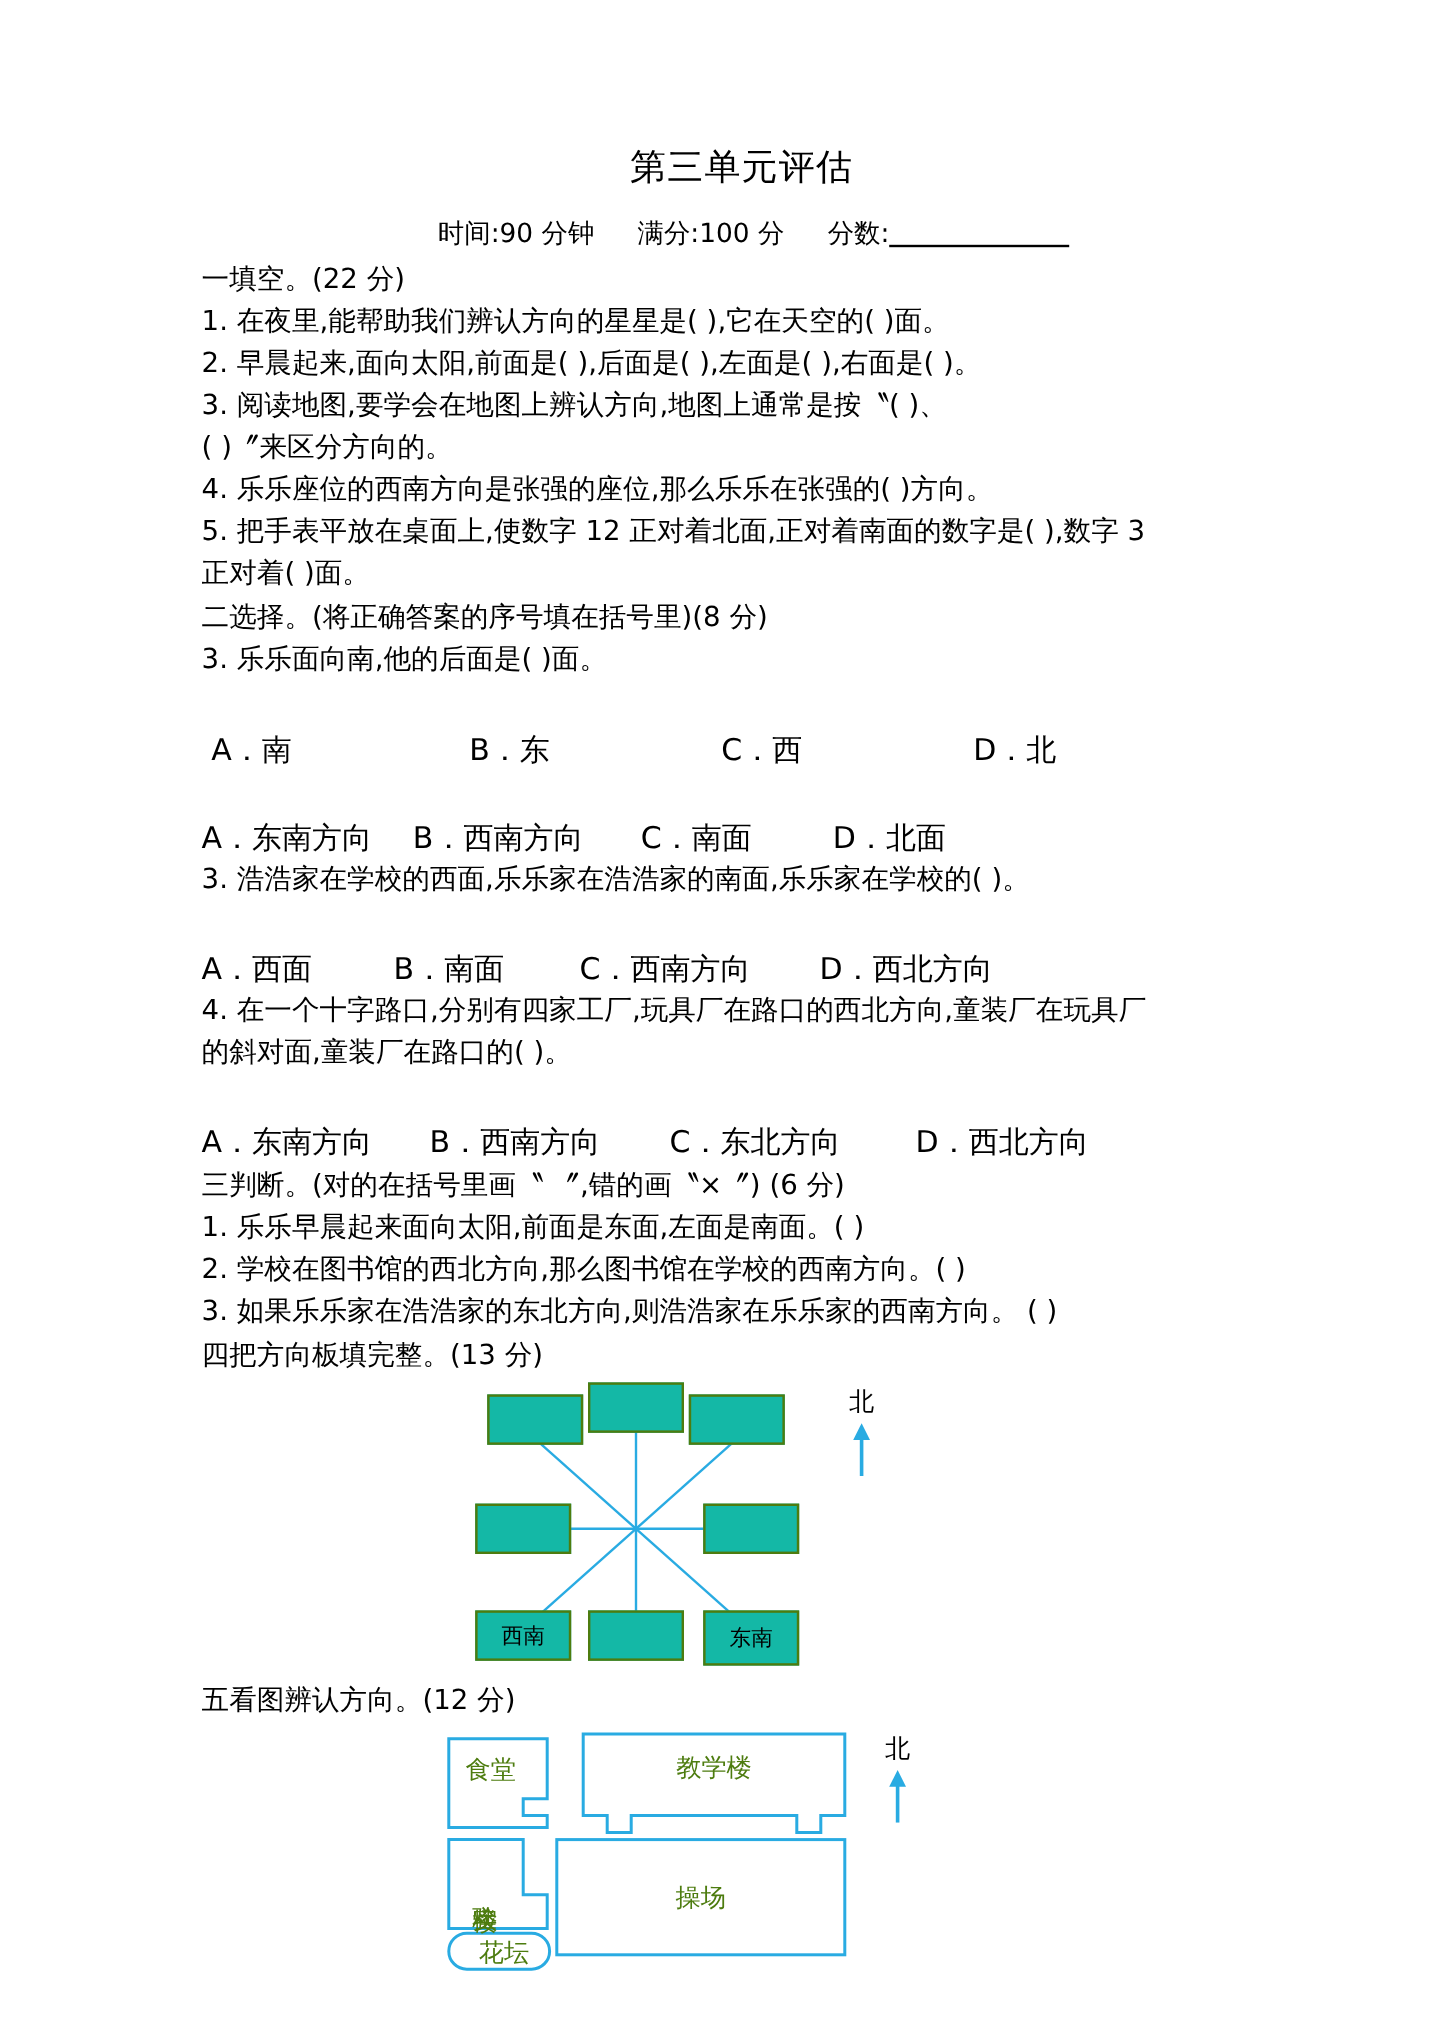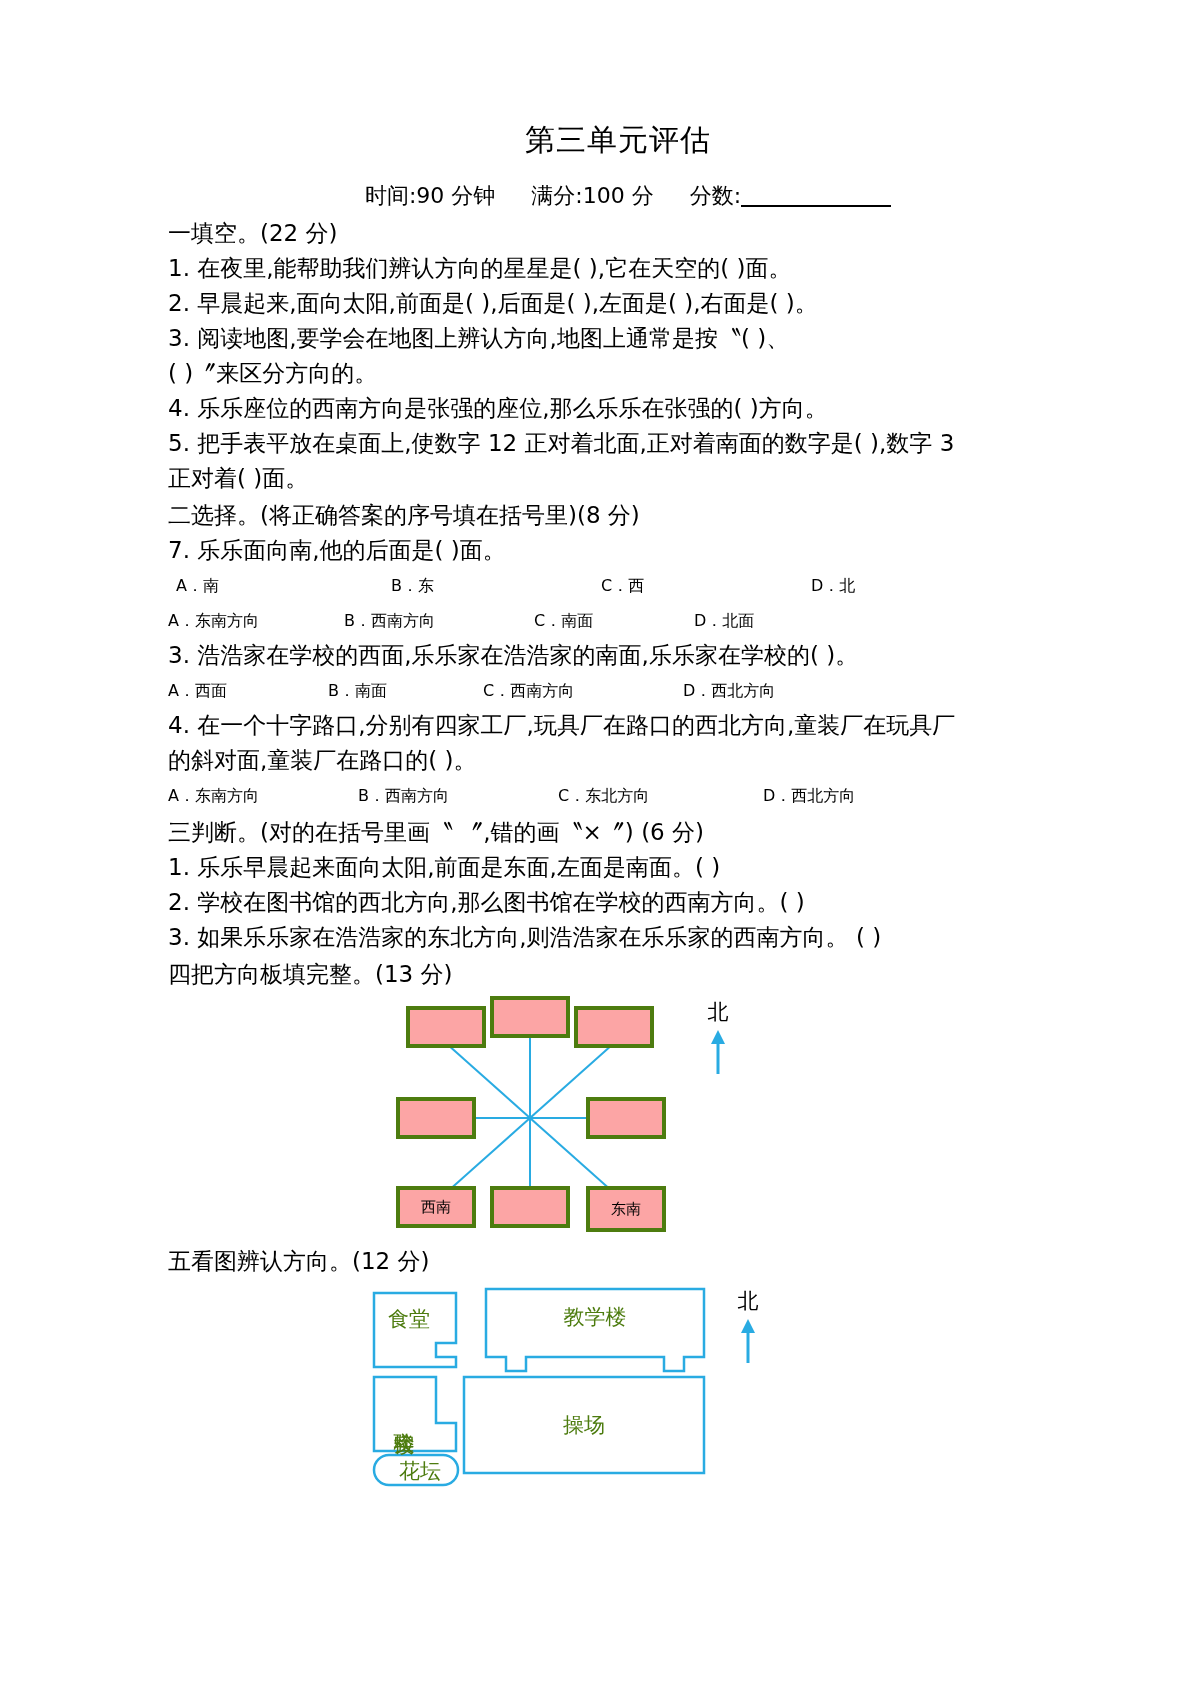"7. 乐乐面向南,他的后面是( )面。" div.q { text: 7 -> 3 }
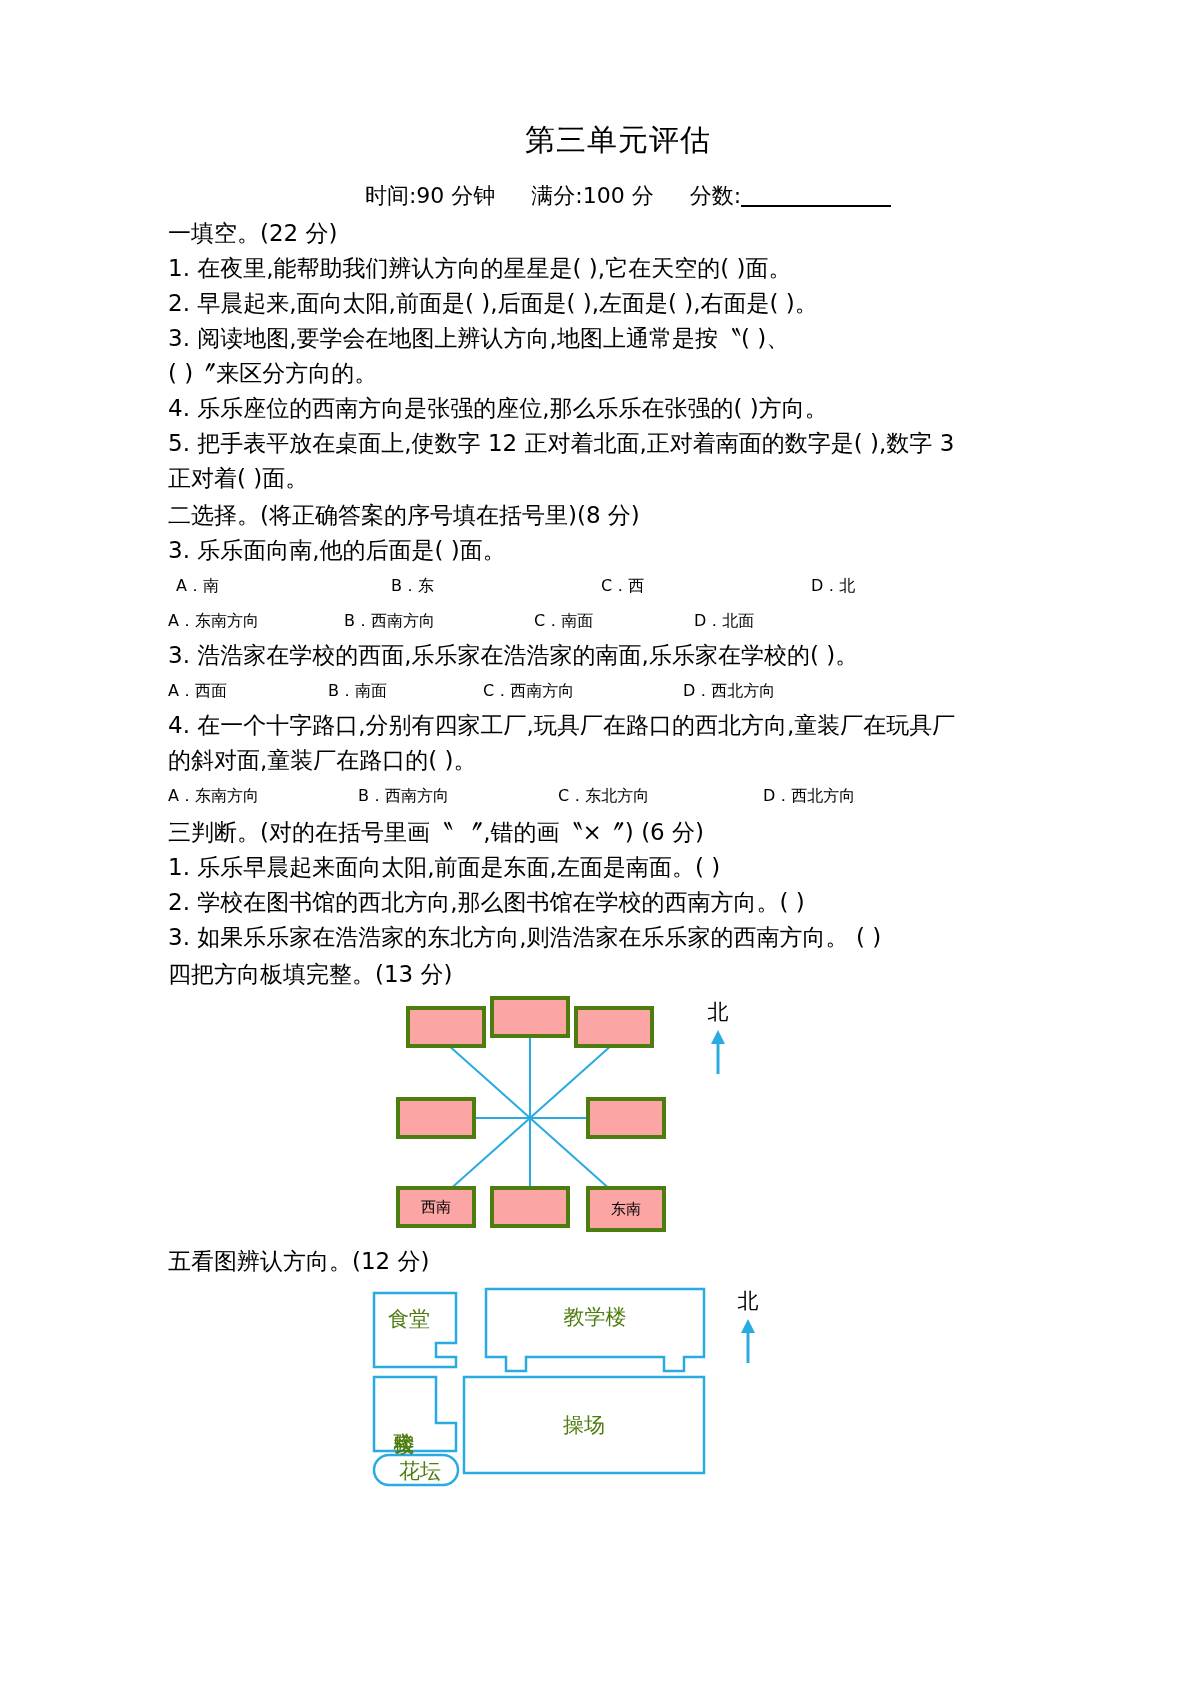"A．南" .opts { font-size: 16px -> 25px; margin-top: none -> 39px }
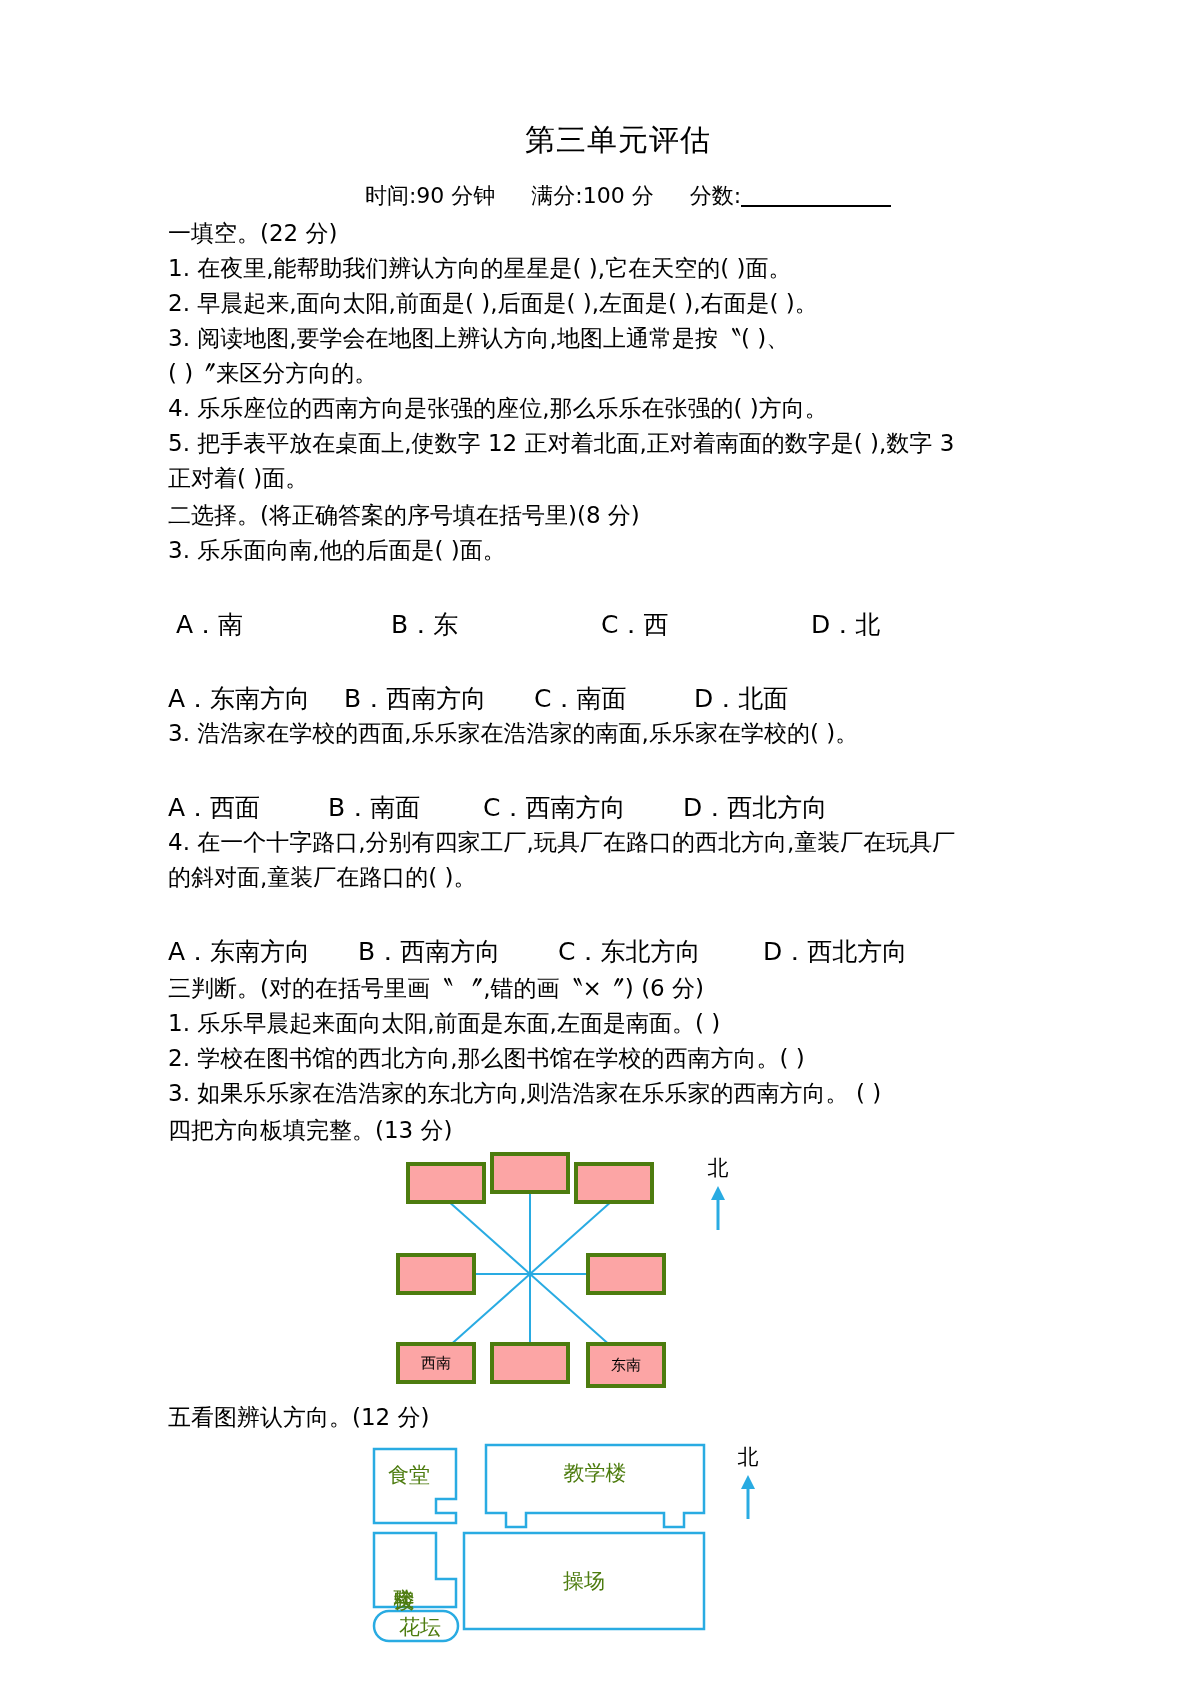"西南" .box { background: #fca5a5 -> #14b8a6; border: 4px solid #4d7c0f -> 2px solid #4d7c0f; font-size: 15px -> 18px }
